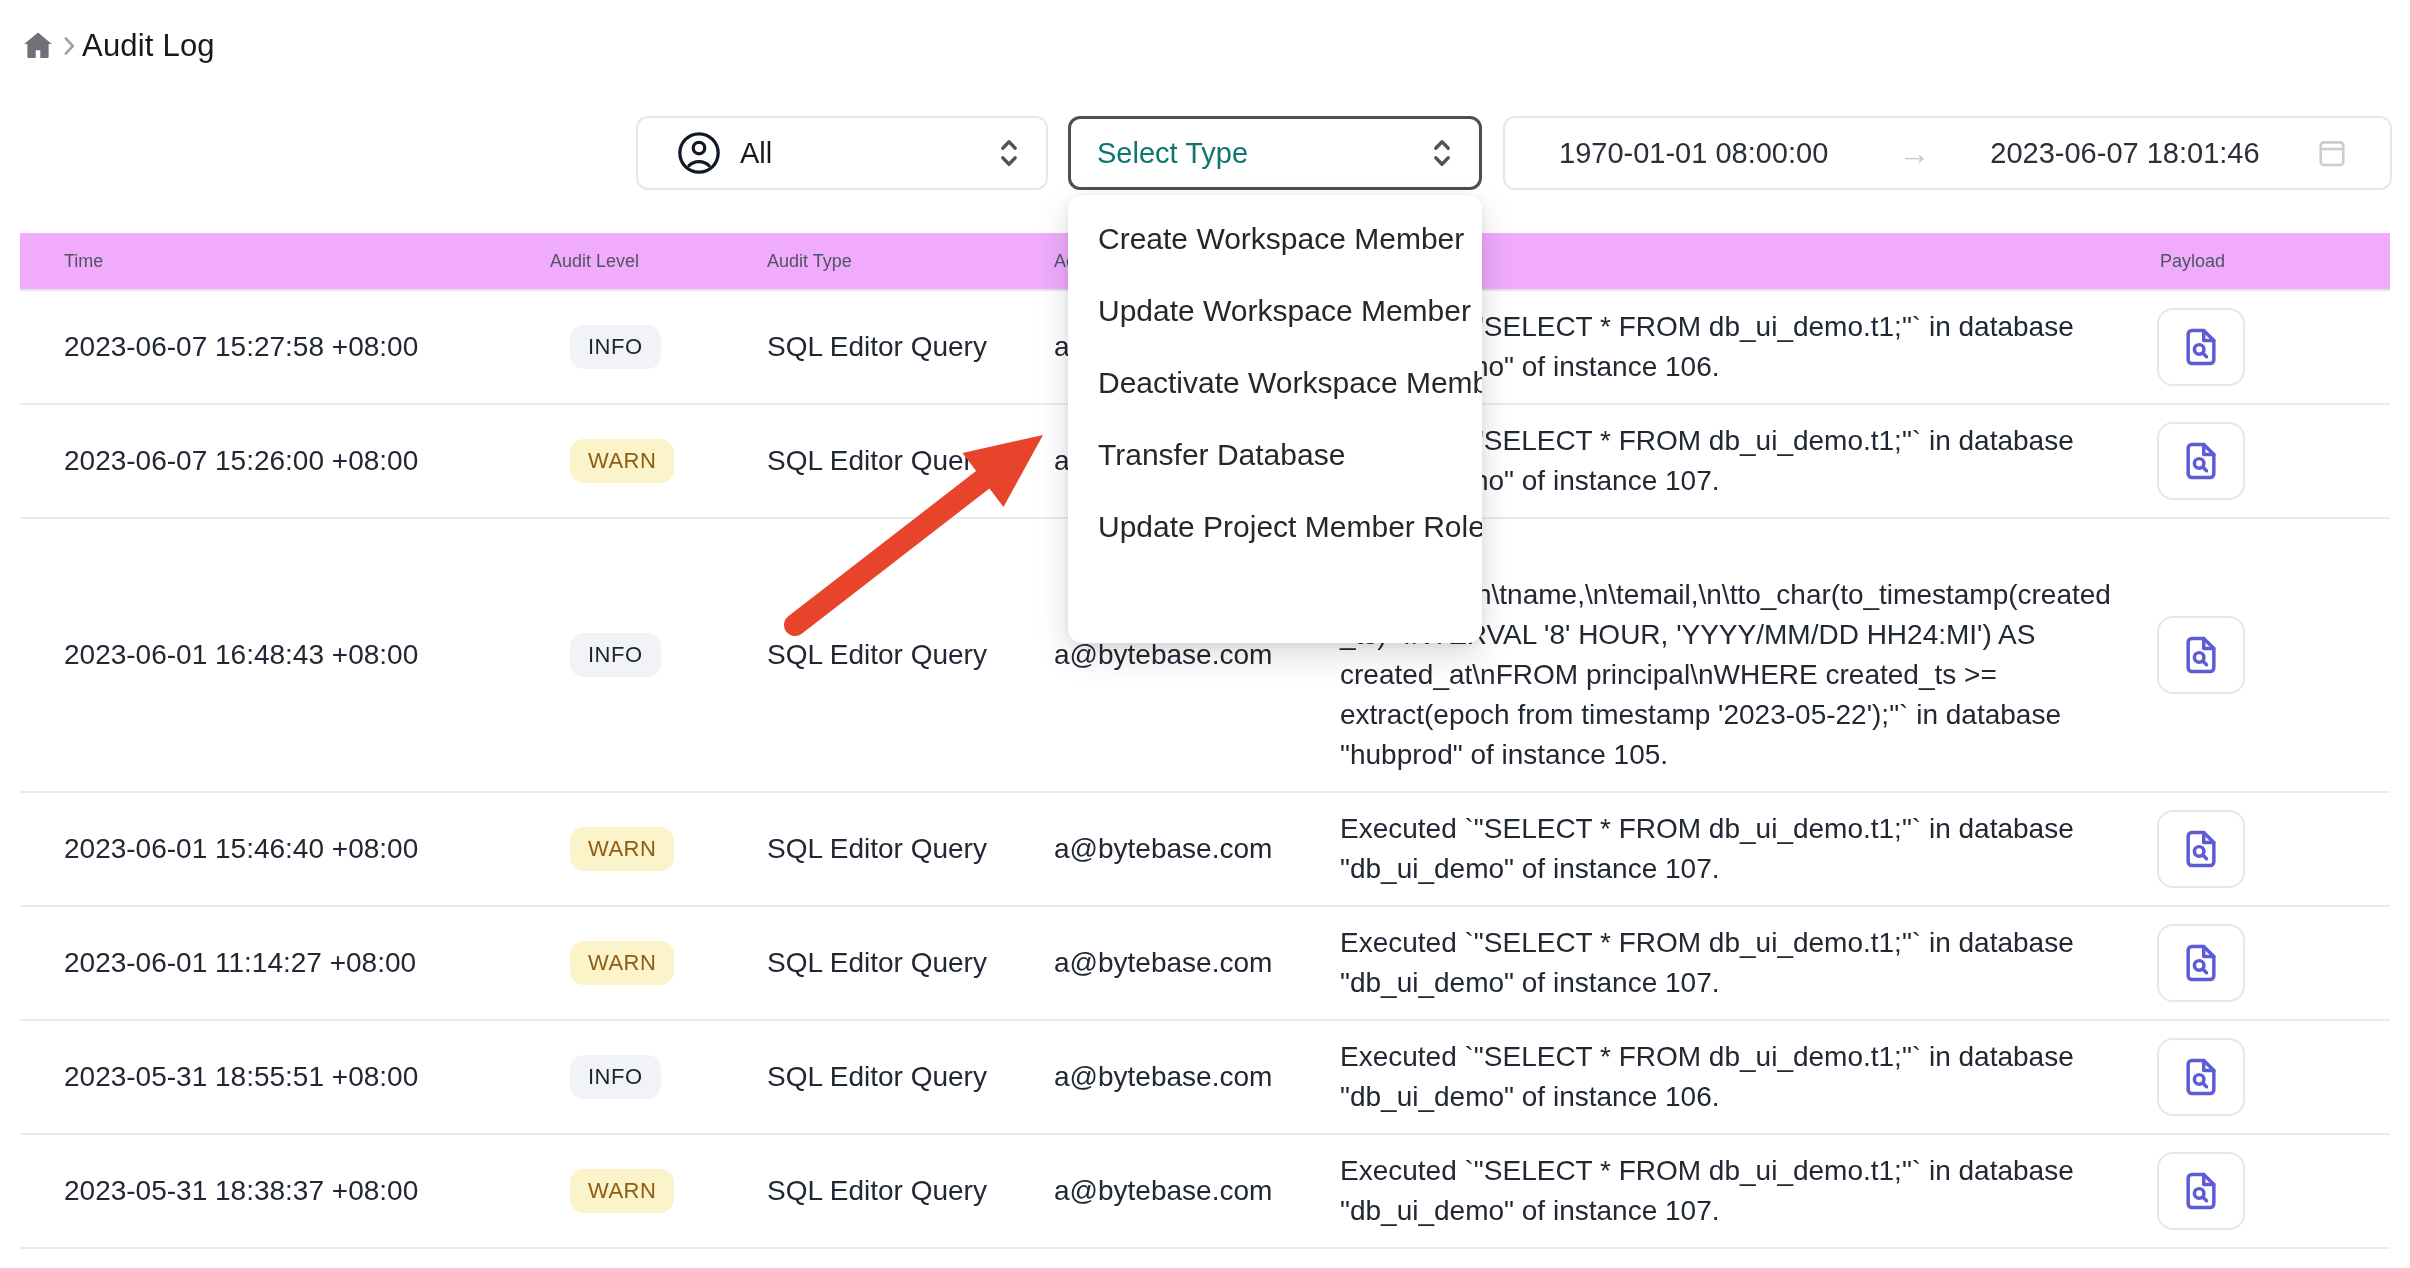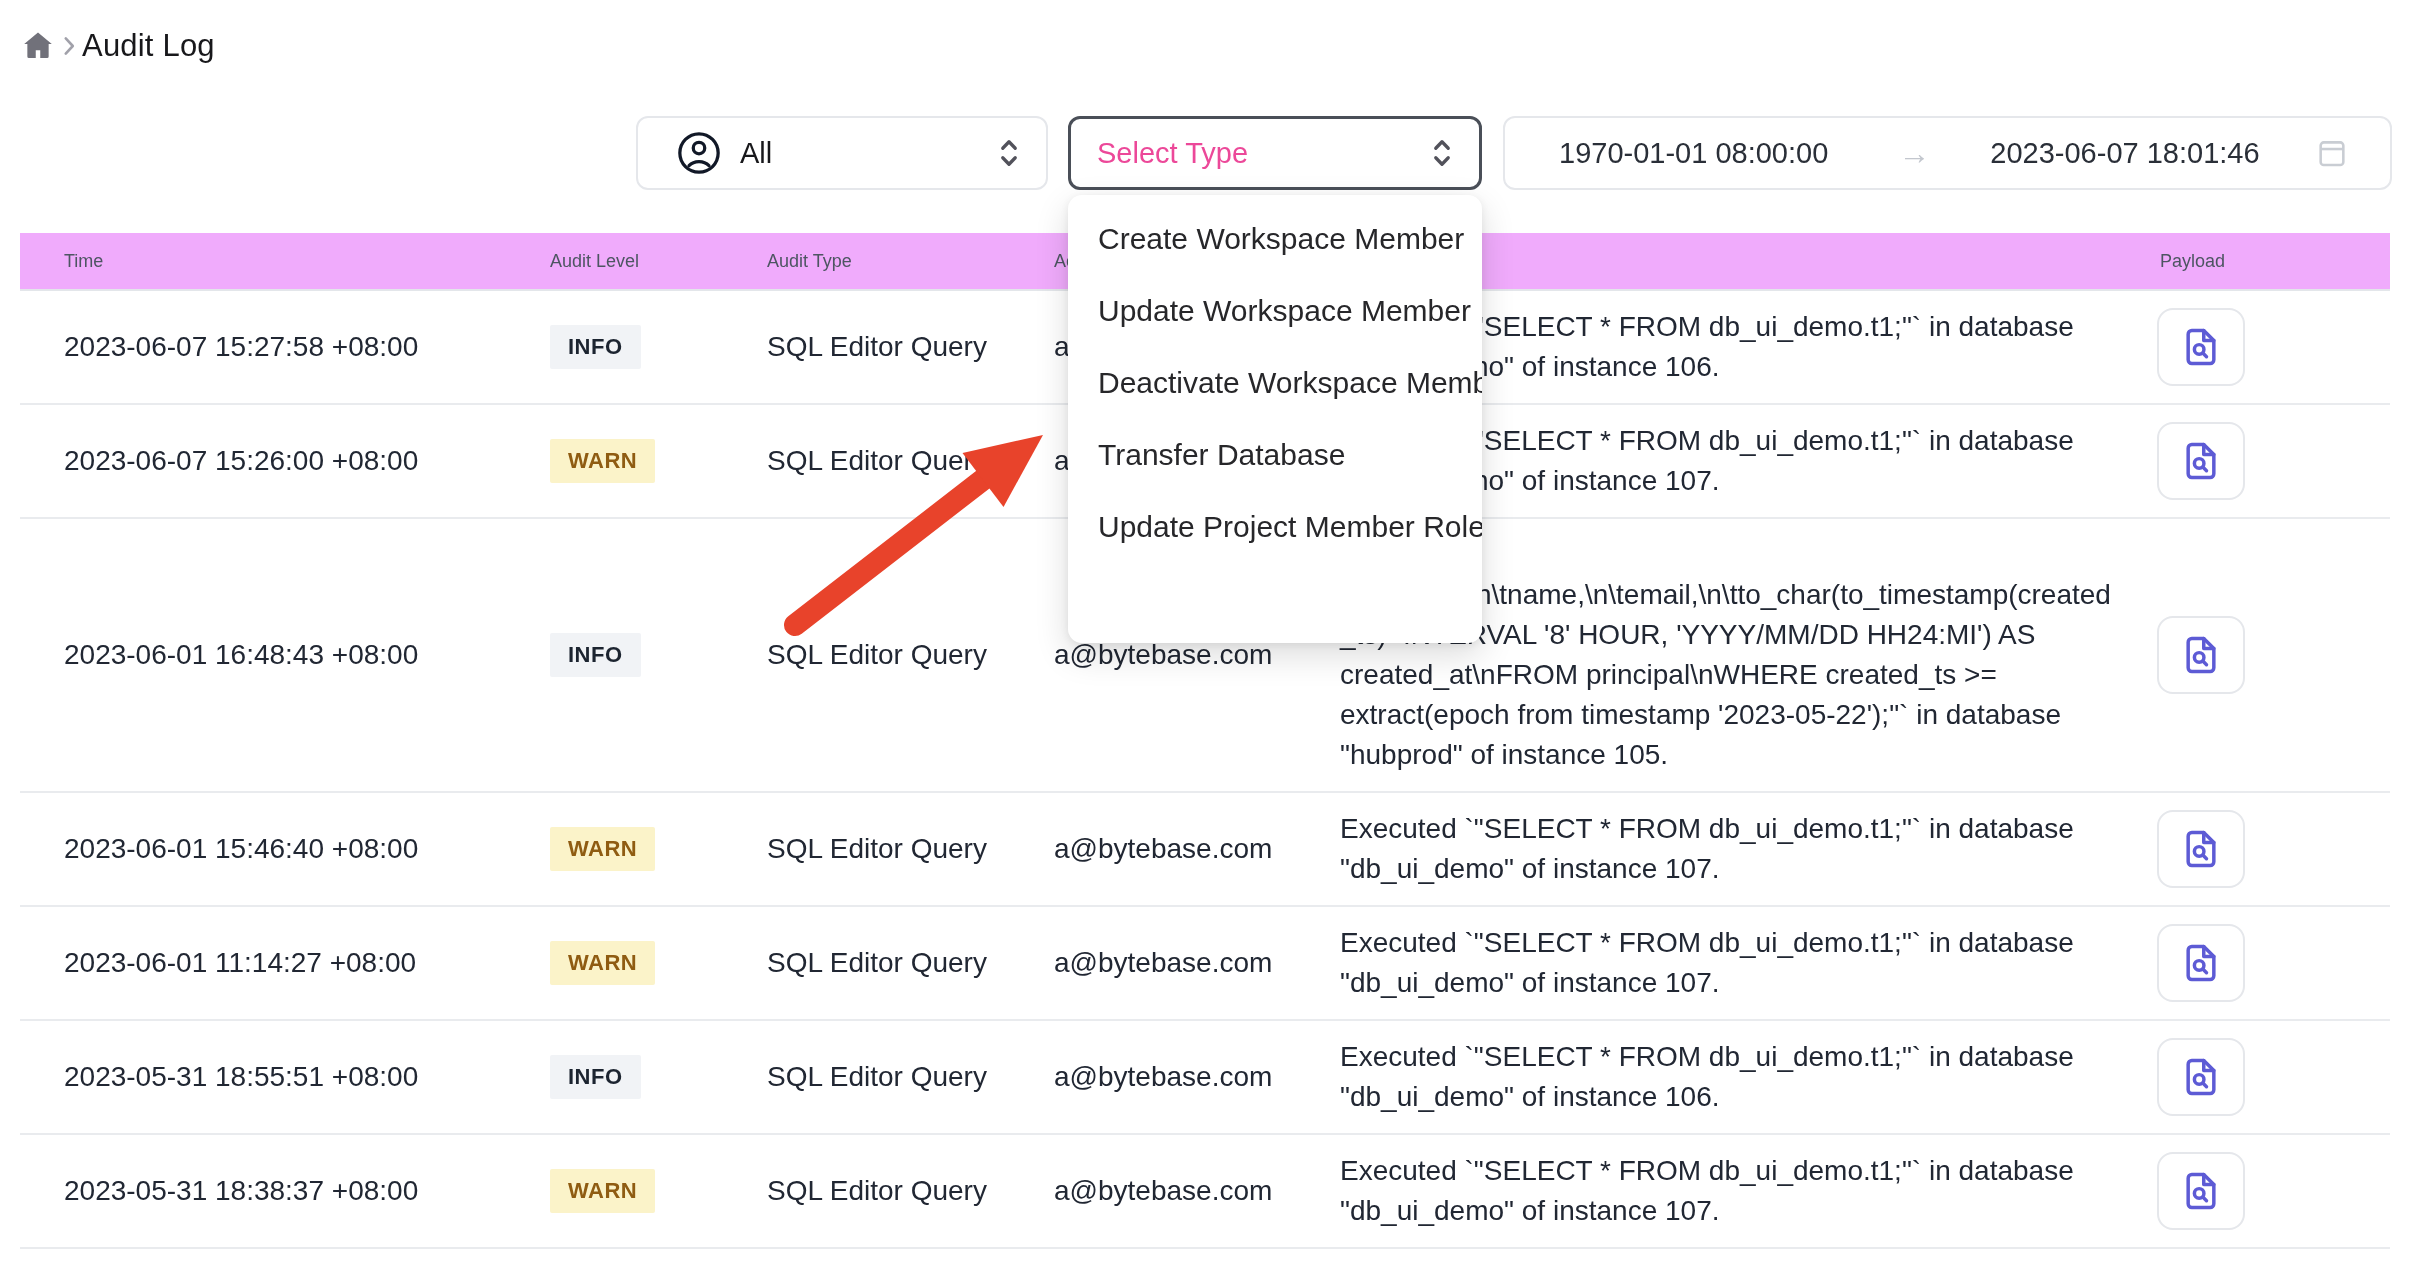"Select Type" .type-select .ph { color: #ec4899 -> #0f766e }
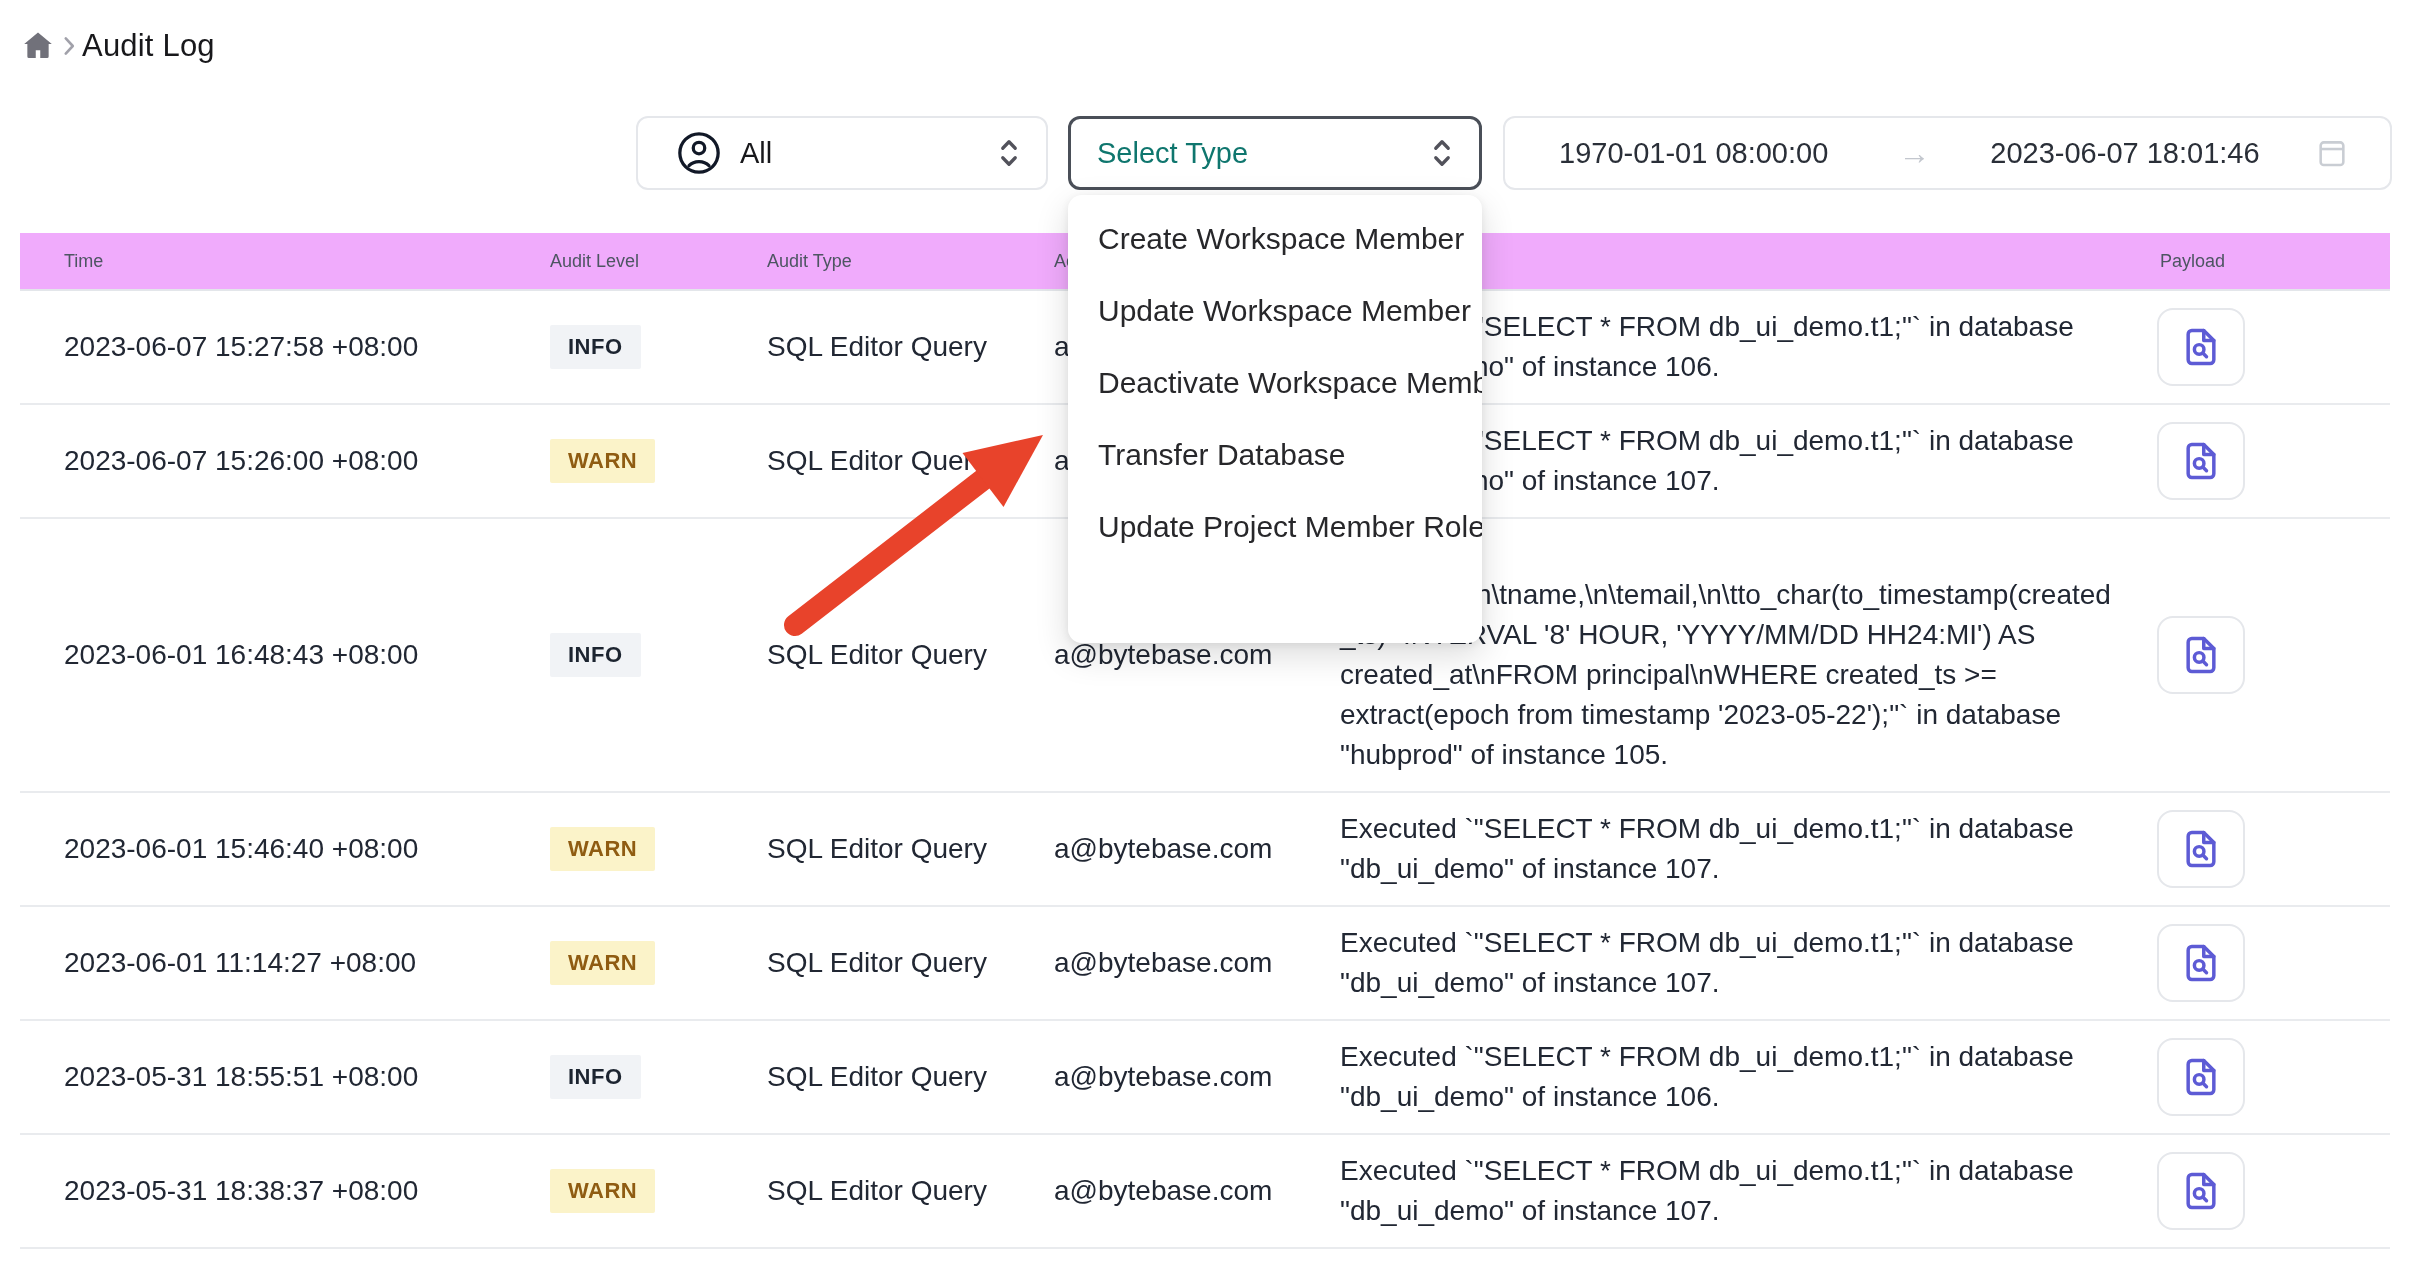"INFO" .badge { border-radius: 2px -> 14px; font-weight: 700 -> 400; margin-left: none -> 20px }
